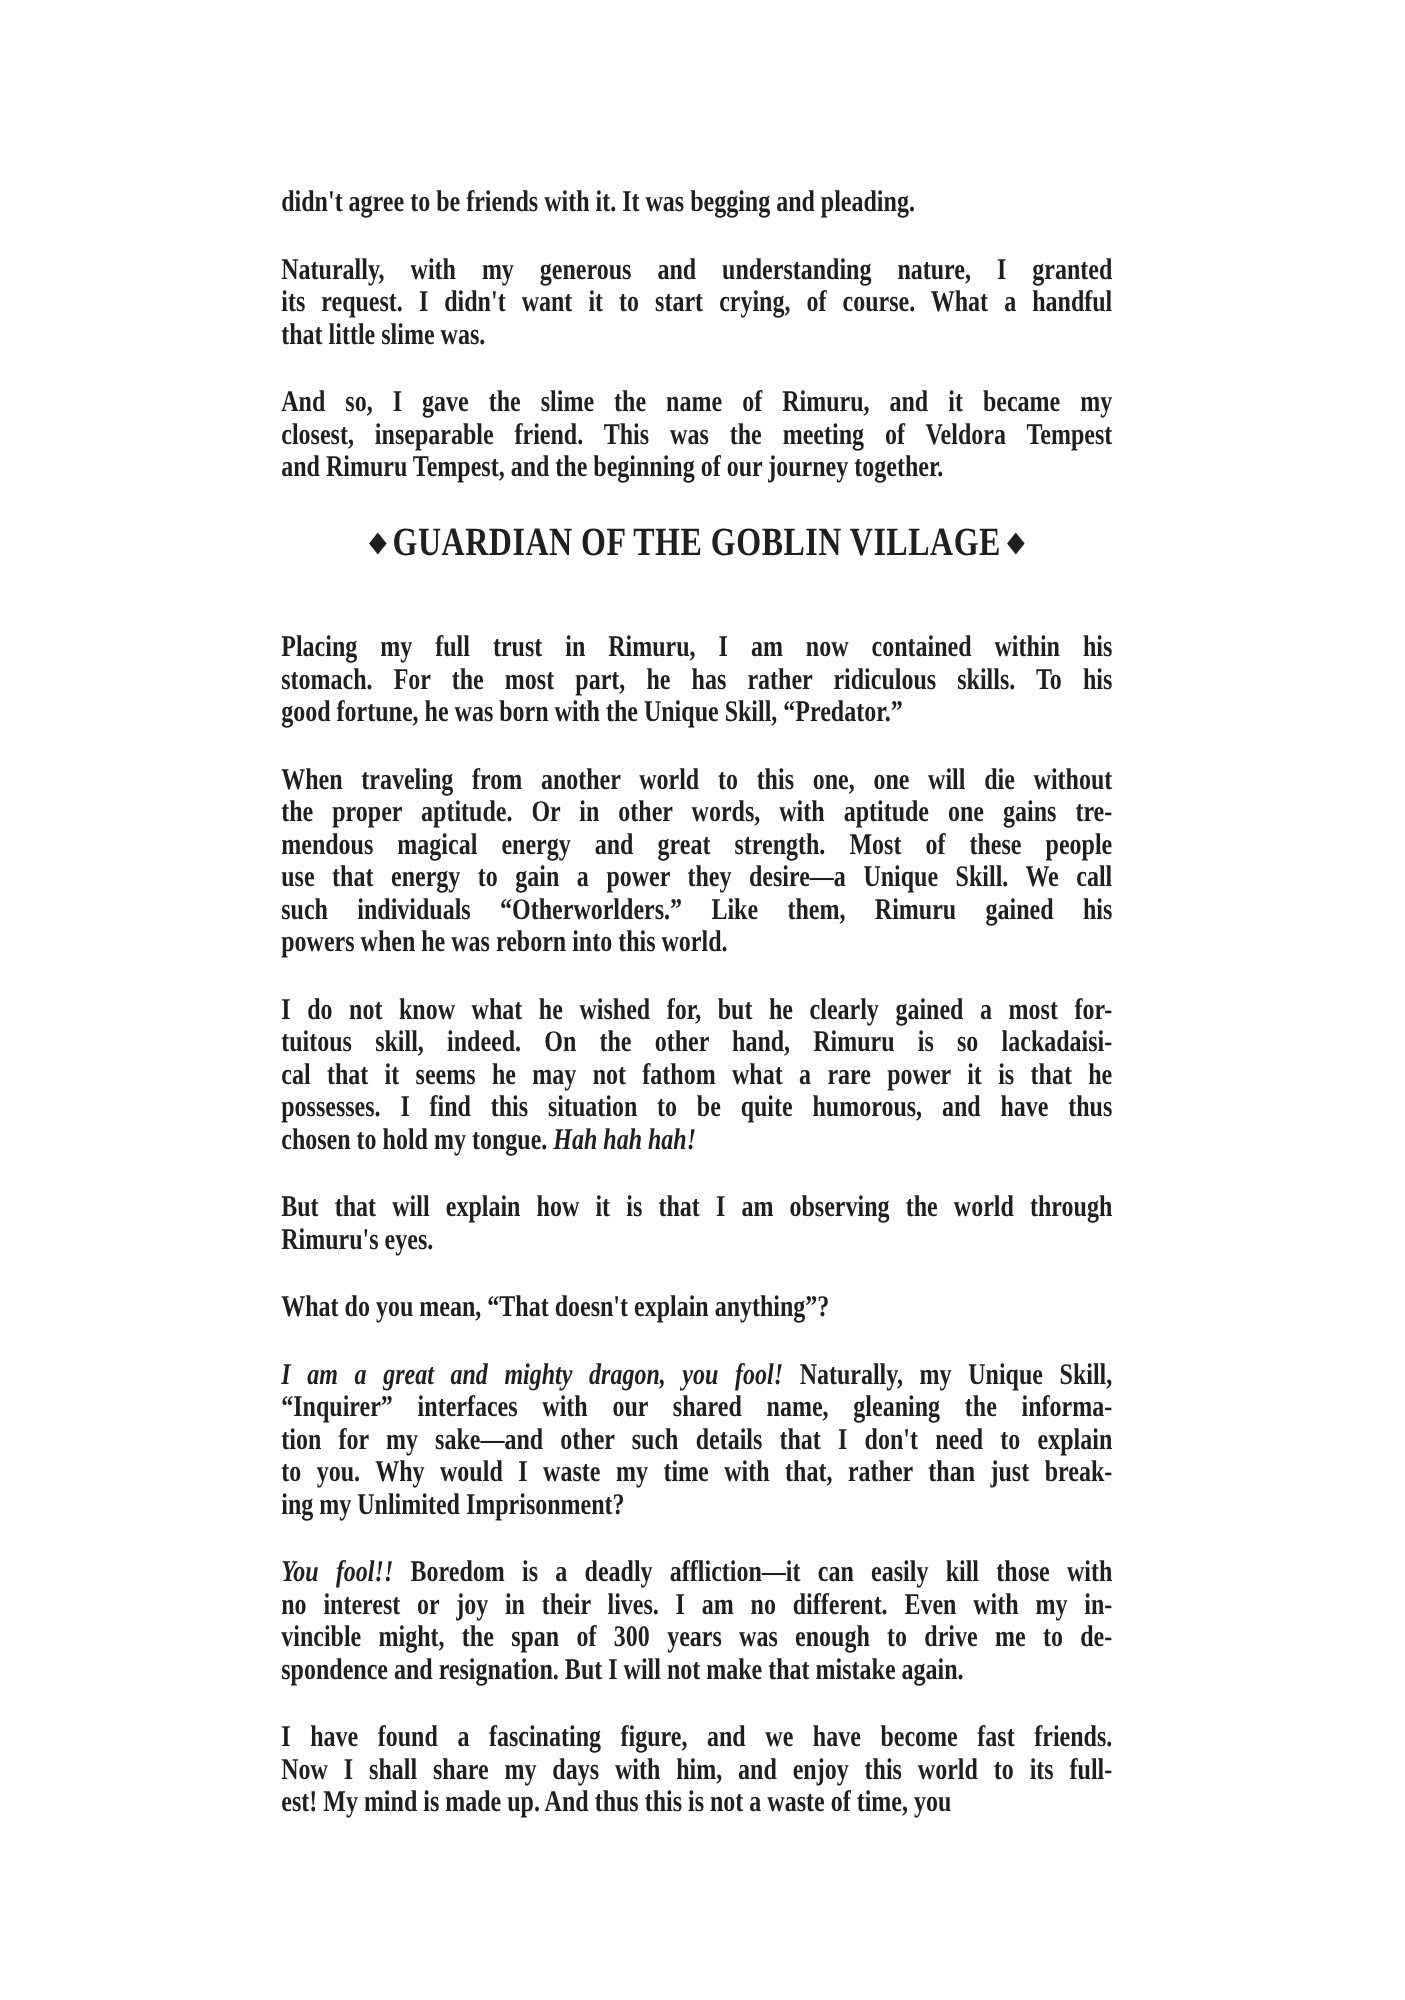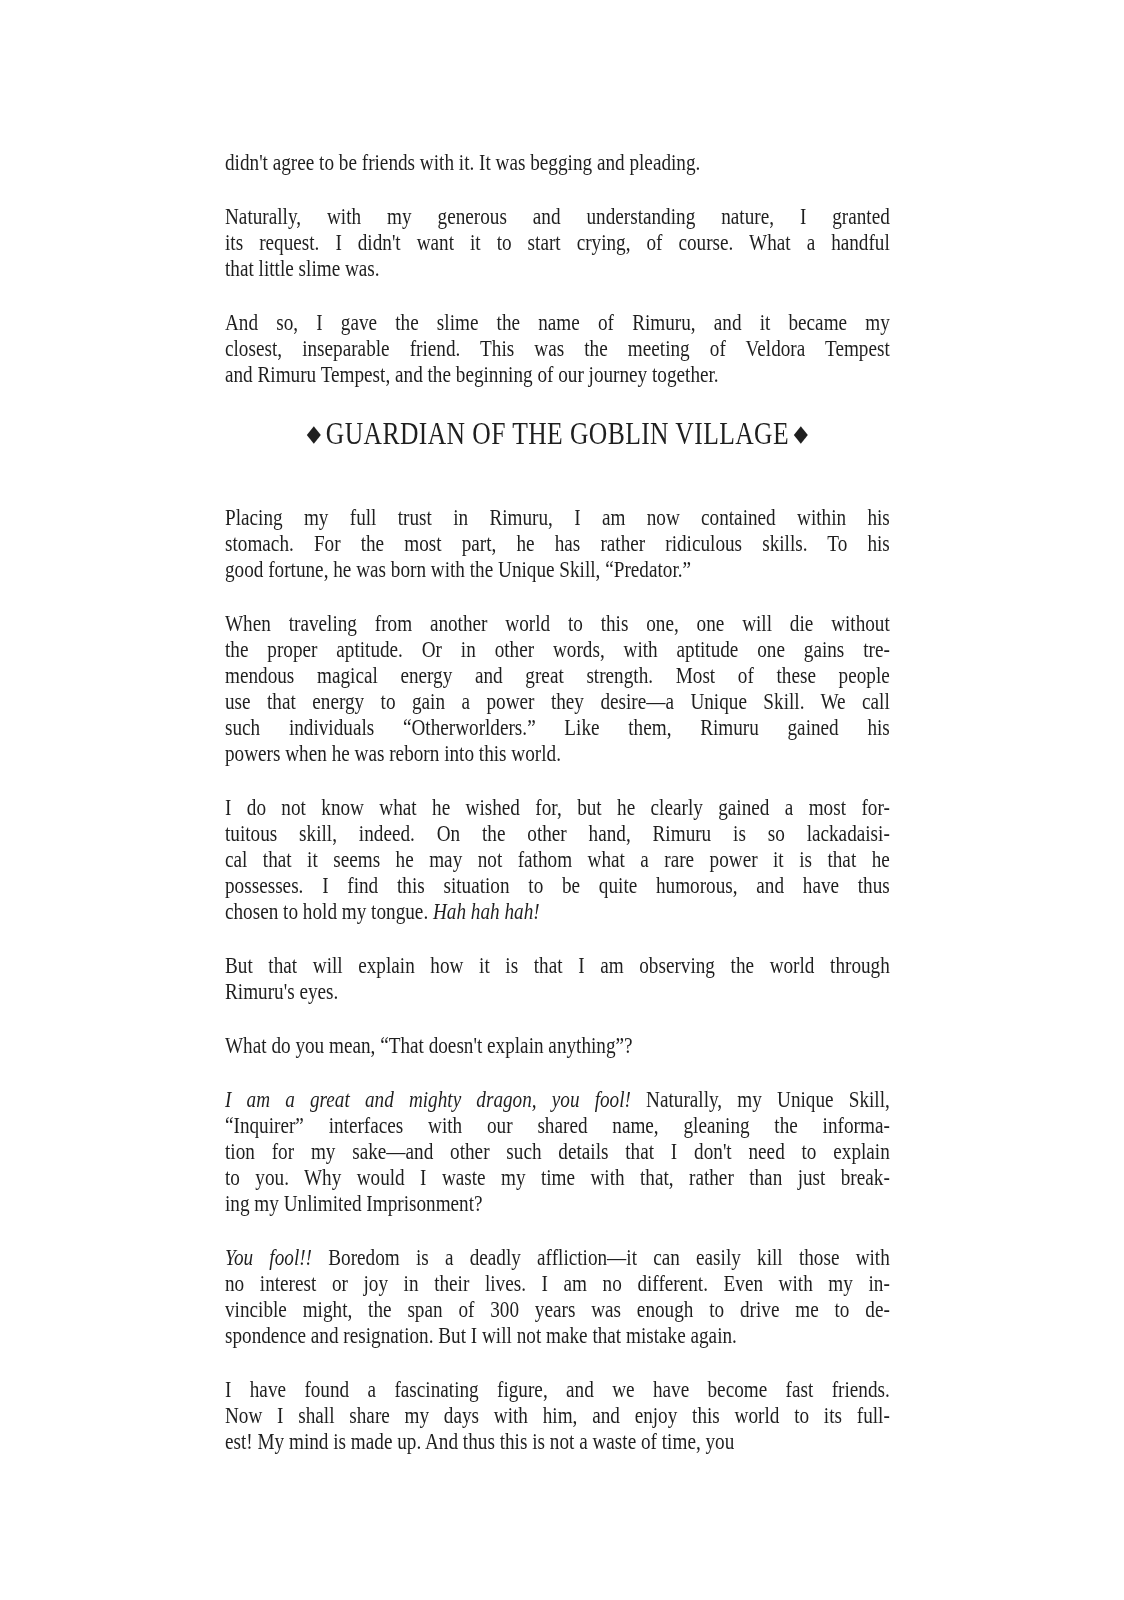"didn't agree to be friends" .page { font-weight: none -> bold }
